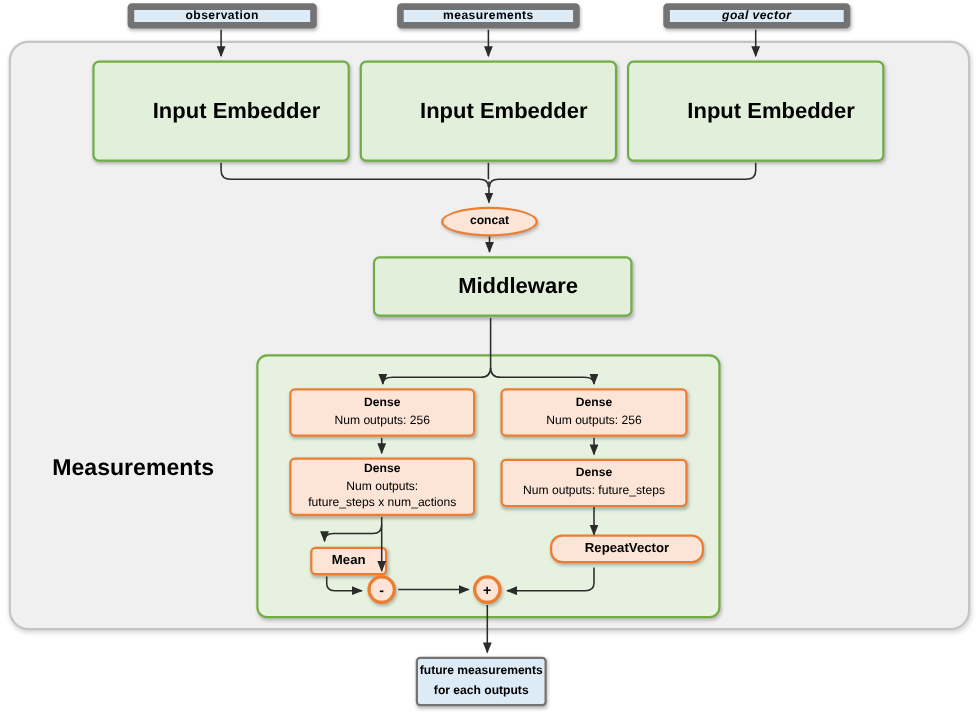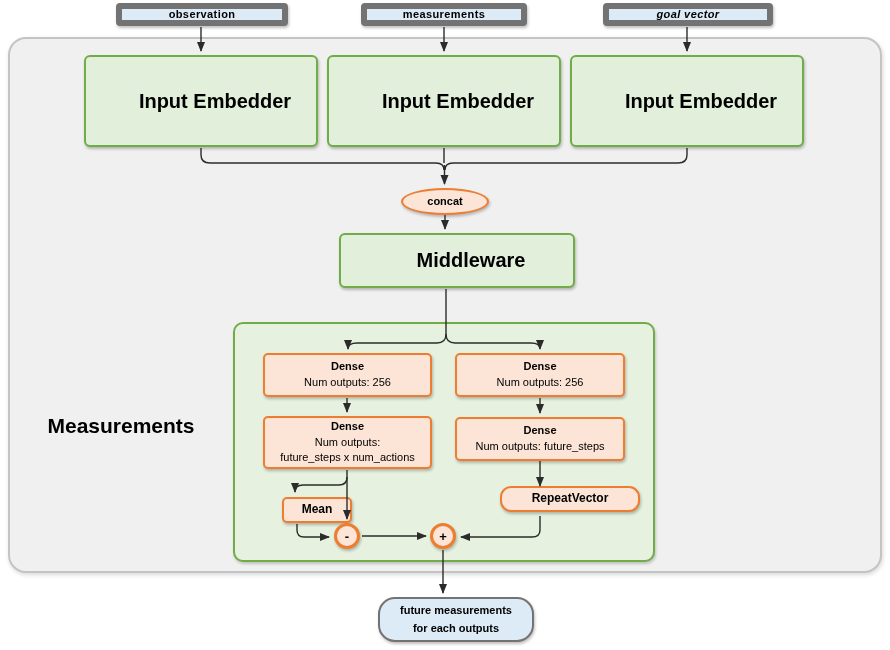"future measurements" div.abs { border-radius: 17px -> none; width: 156px -> 119px }
